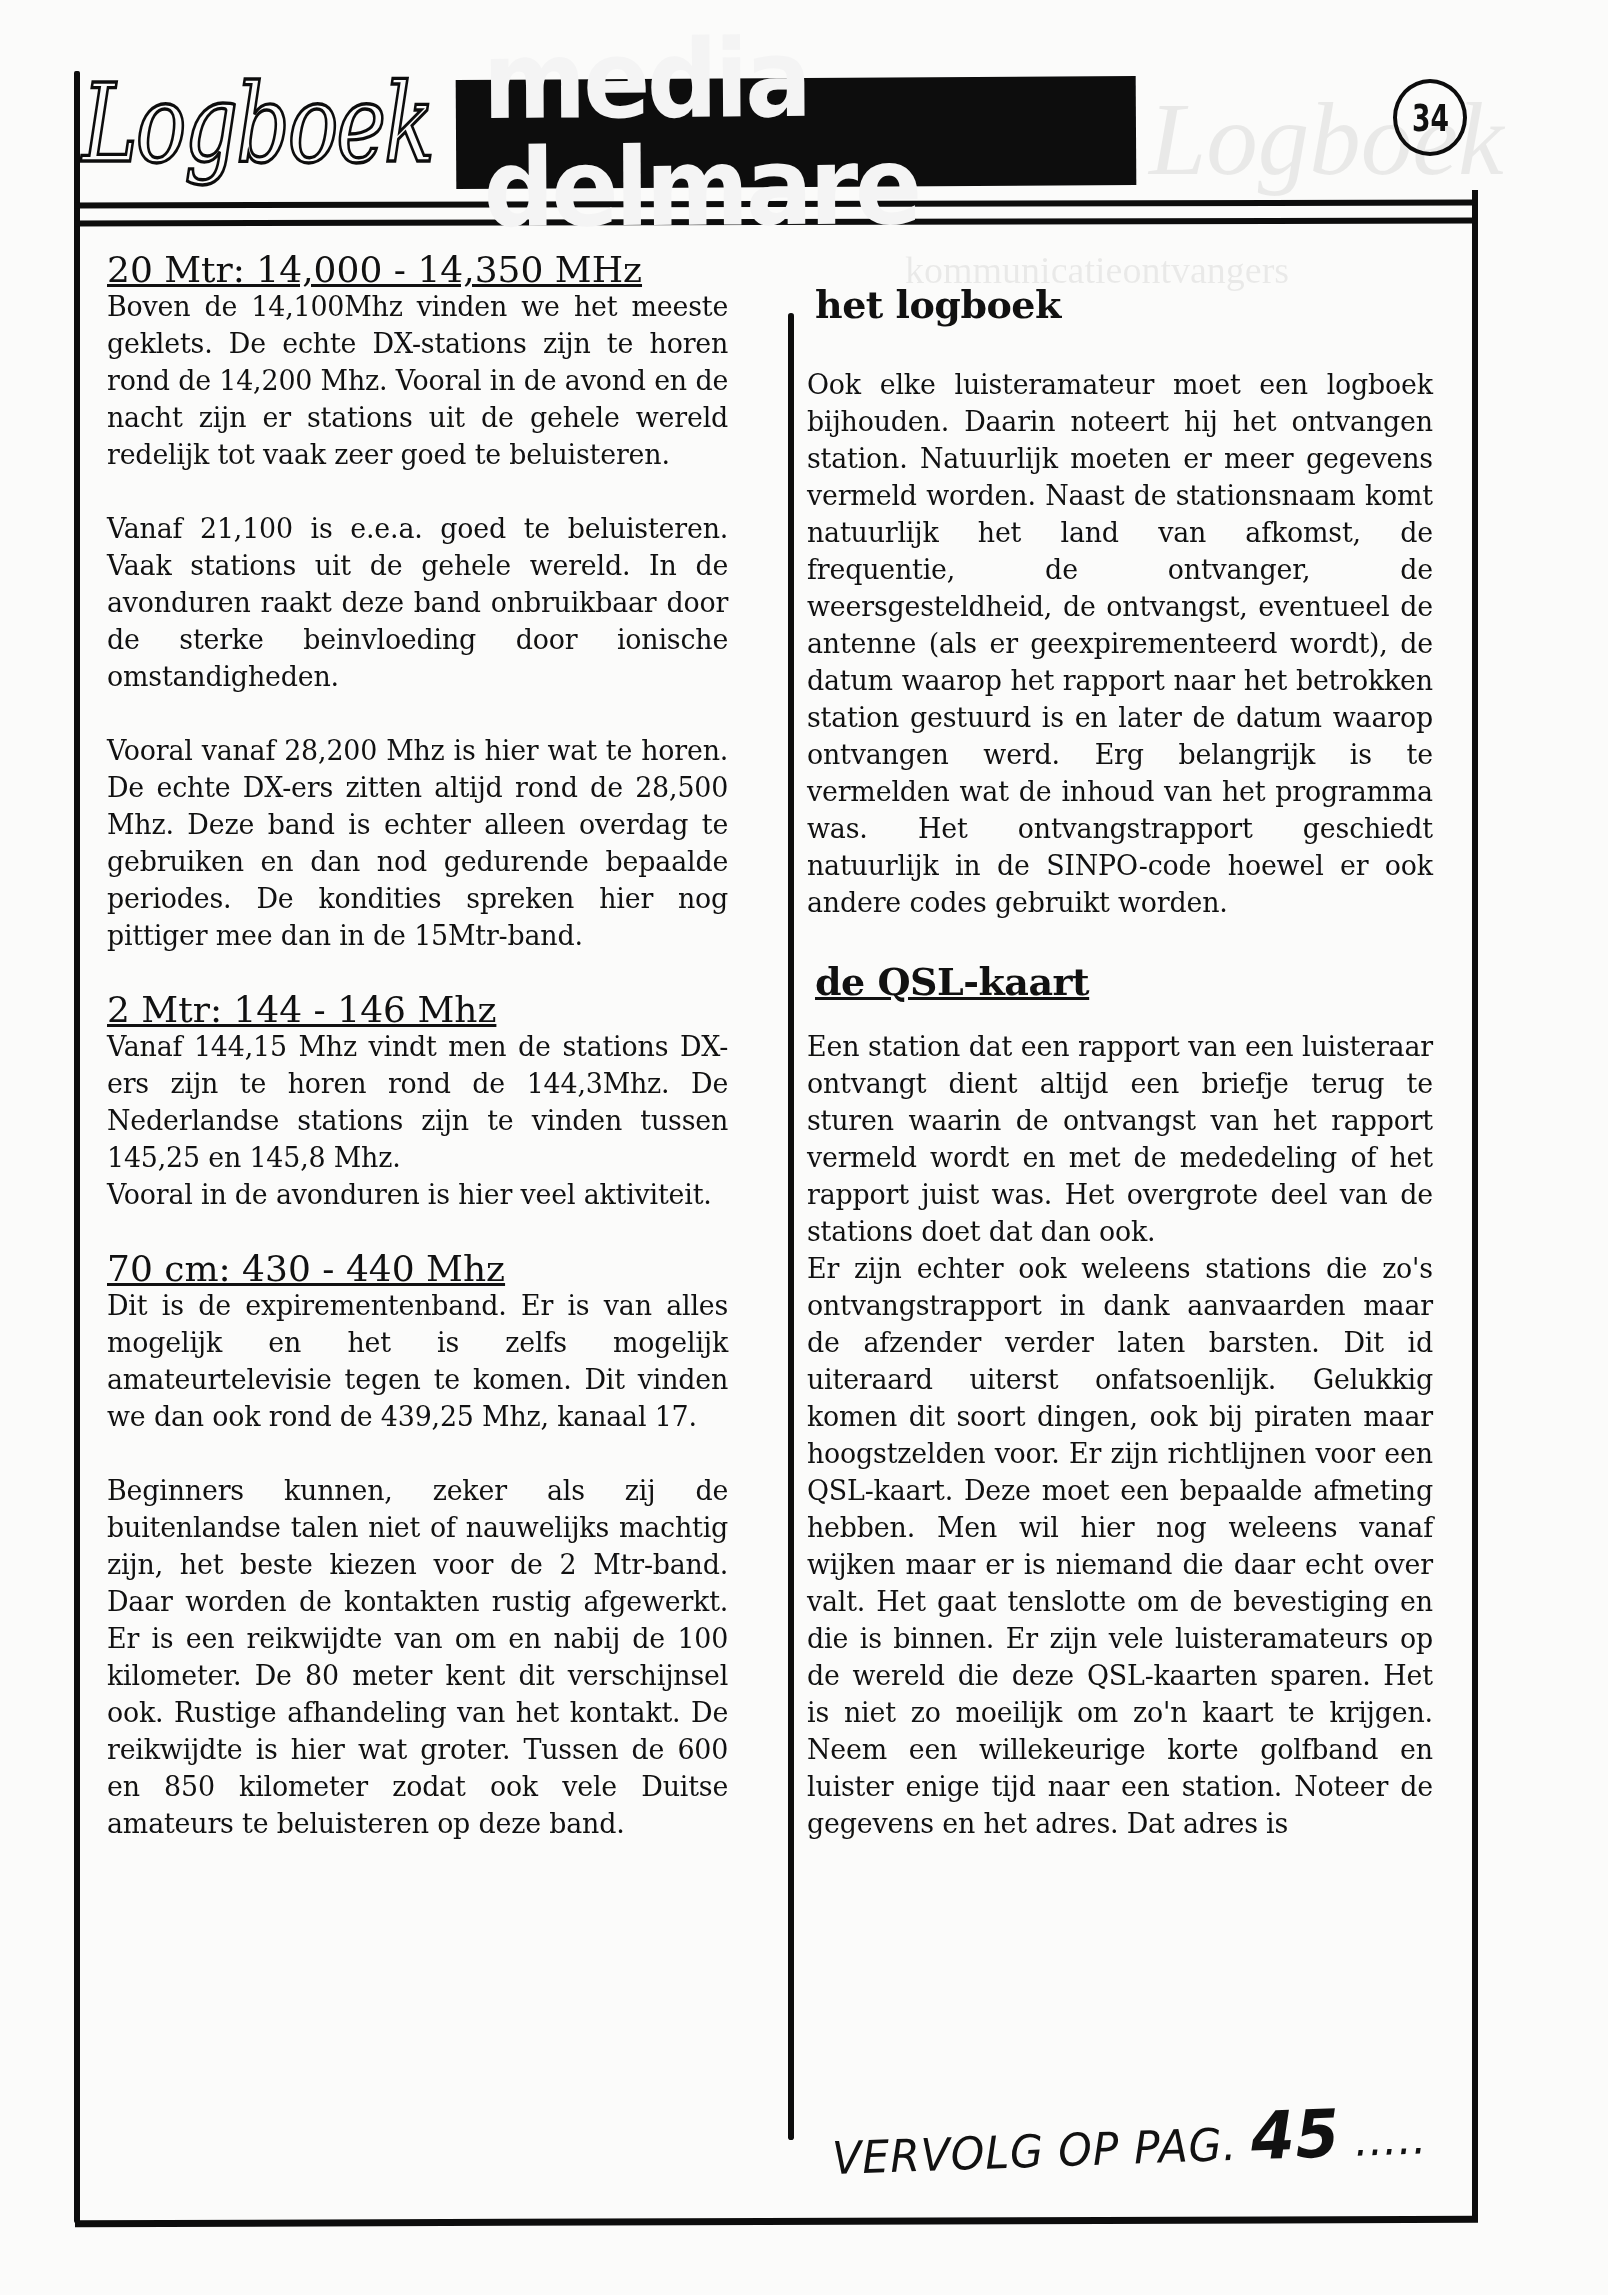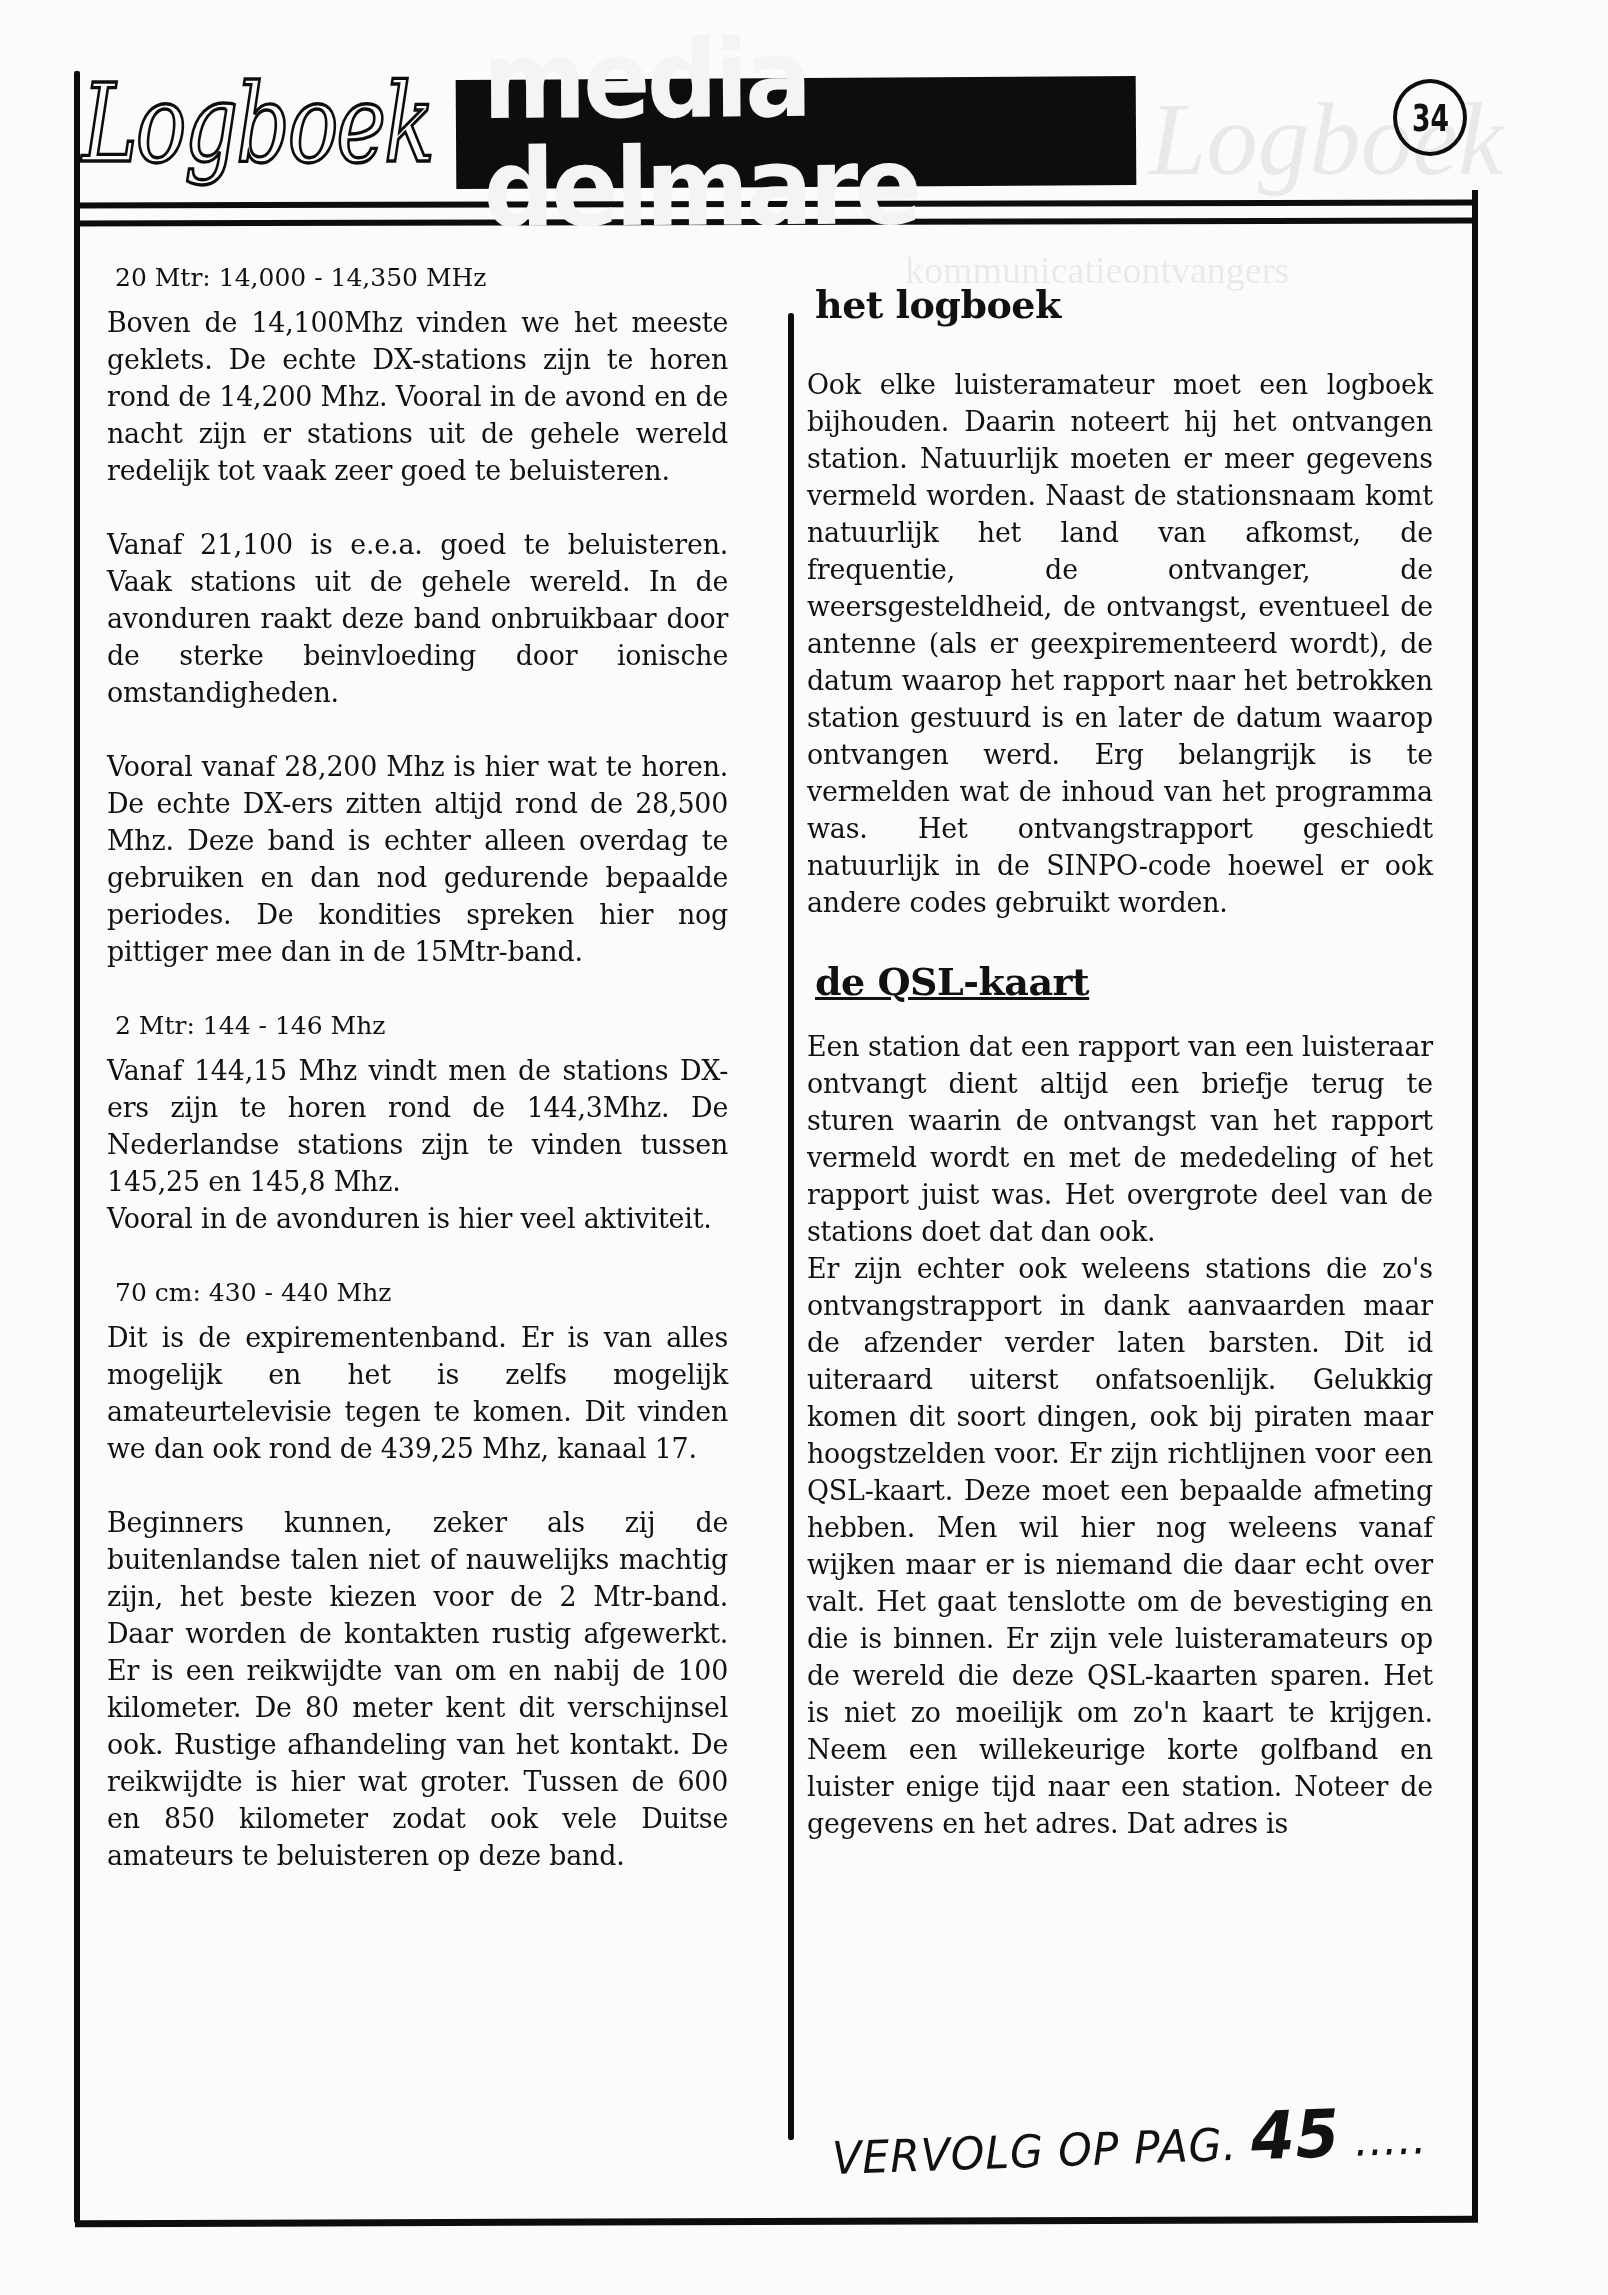"20 Mtr: 14,000 - 14,350" .band-title { font-size: 25px -> 36px; margin: 8px -> 0; text-decoration: none -> underline }
